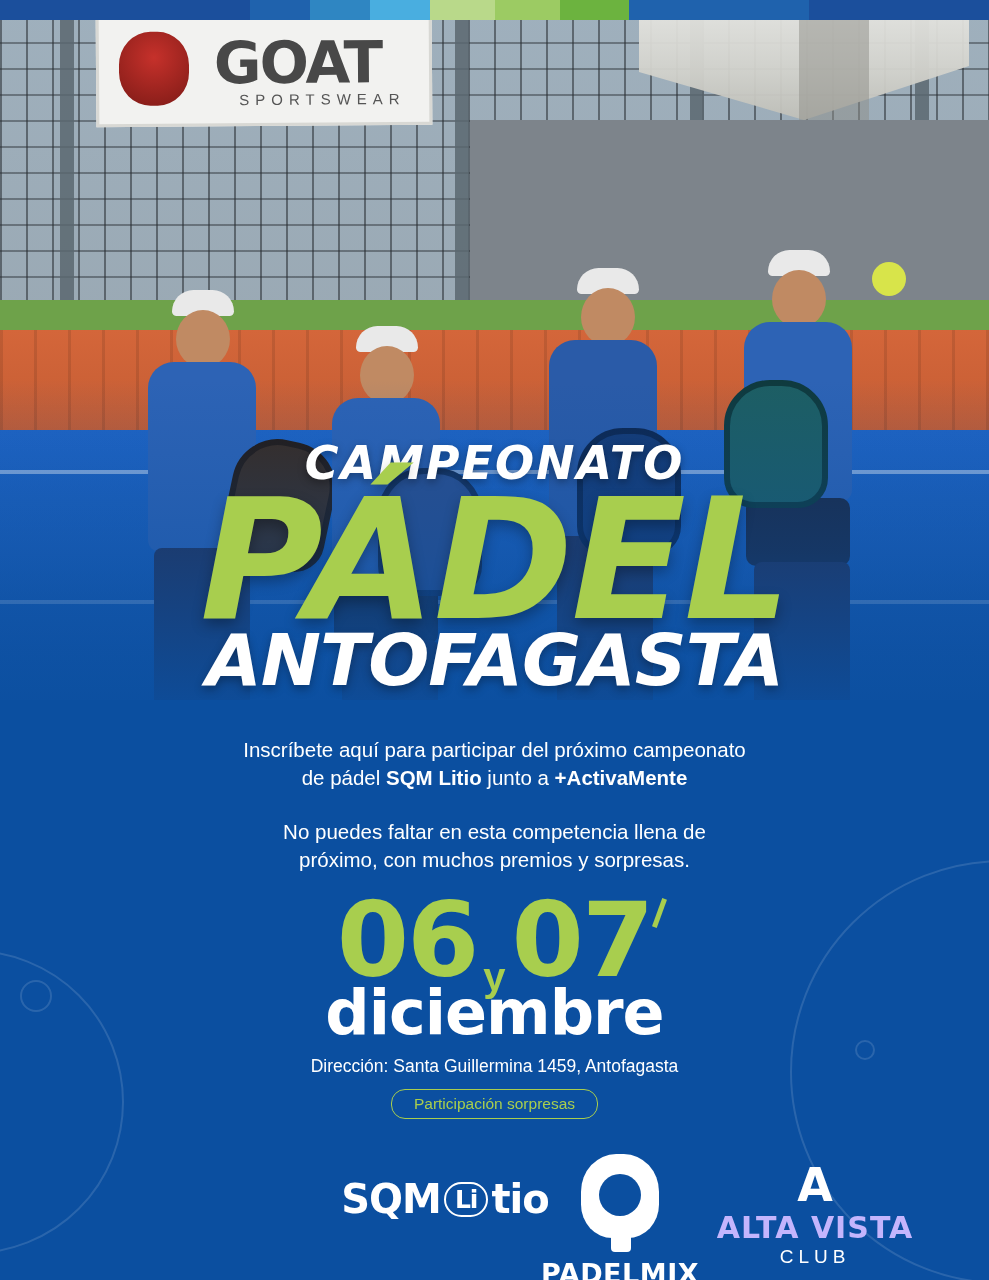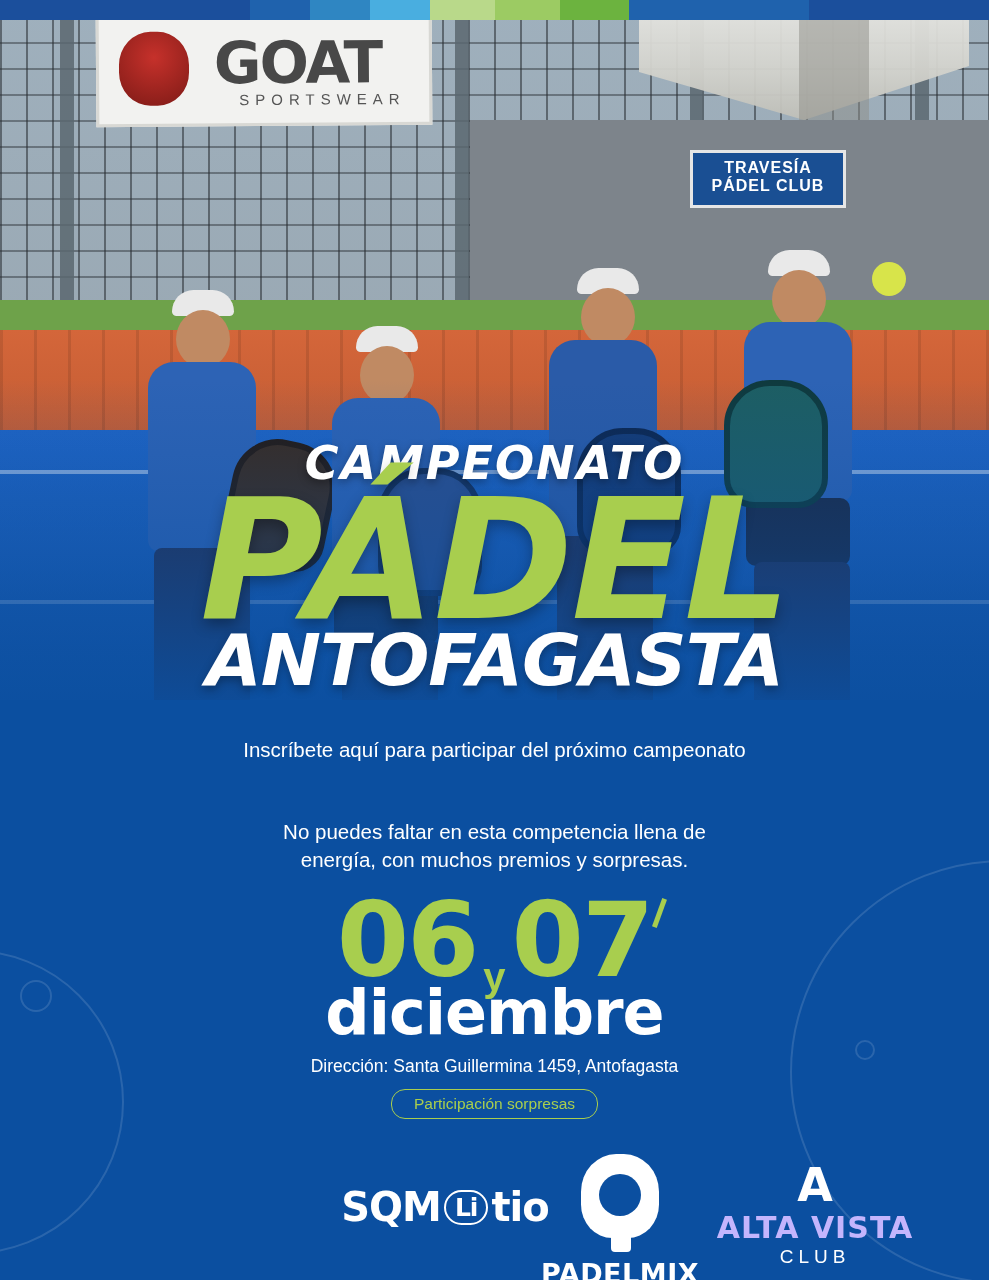"TRAVESÍA PÁDEL CLUB" div.standsign { html: <div> <span>TRAVESÍA PÁDEL CLUB</span> </div> -> none }
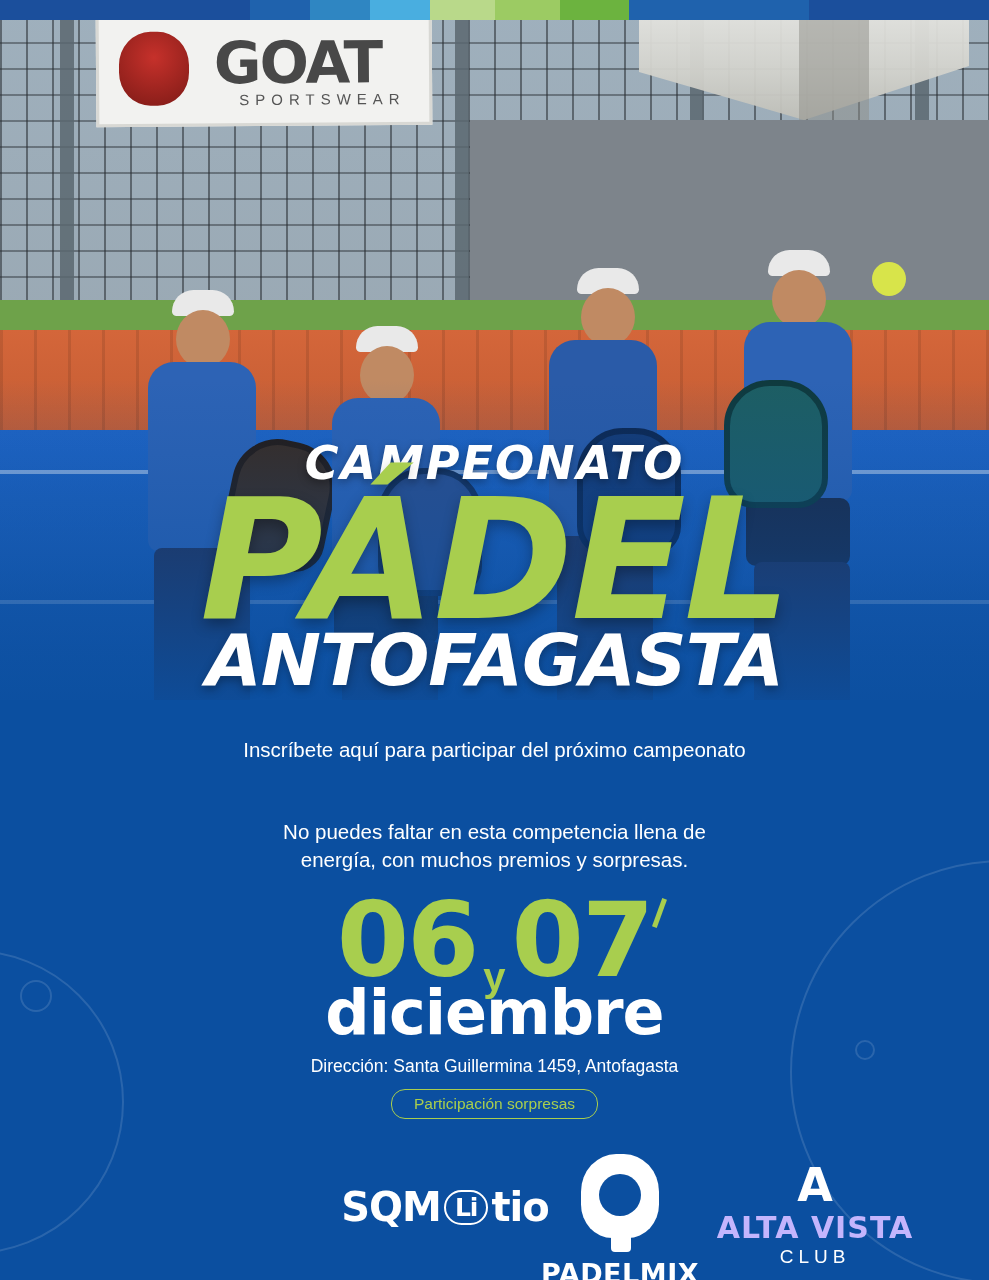"de pádel SQM Litio junto" p { html: none -> <p> <span>de pádel </span><span>SQM Litio</span><span> junto a </span><span>+ActivaMente</span> </p> }
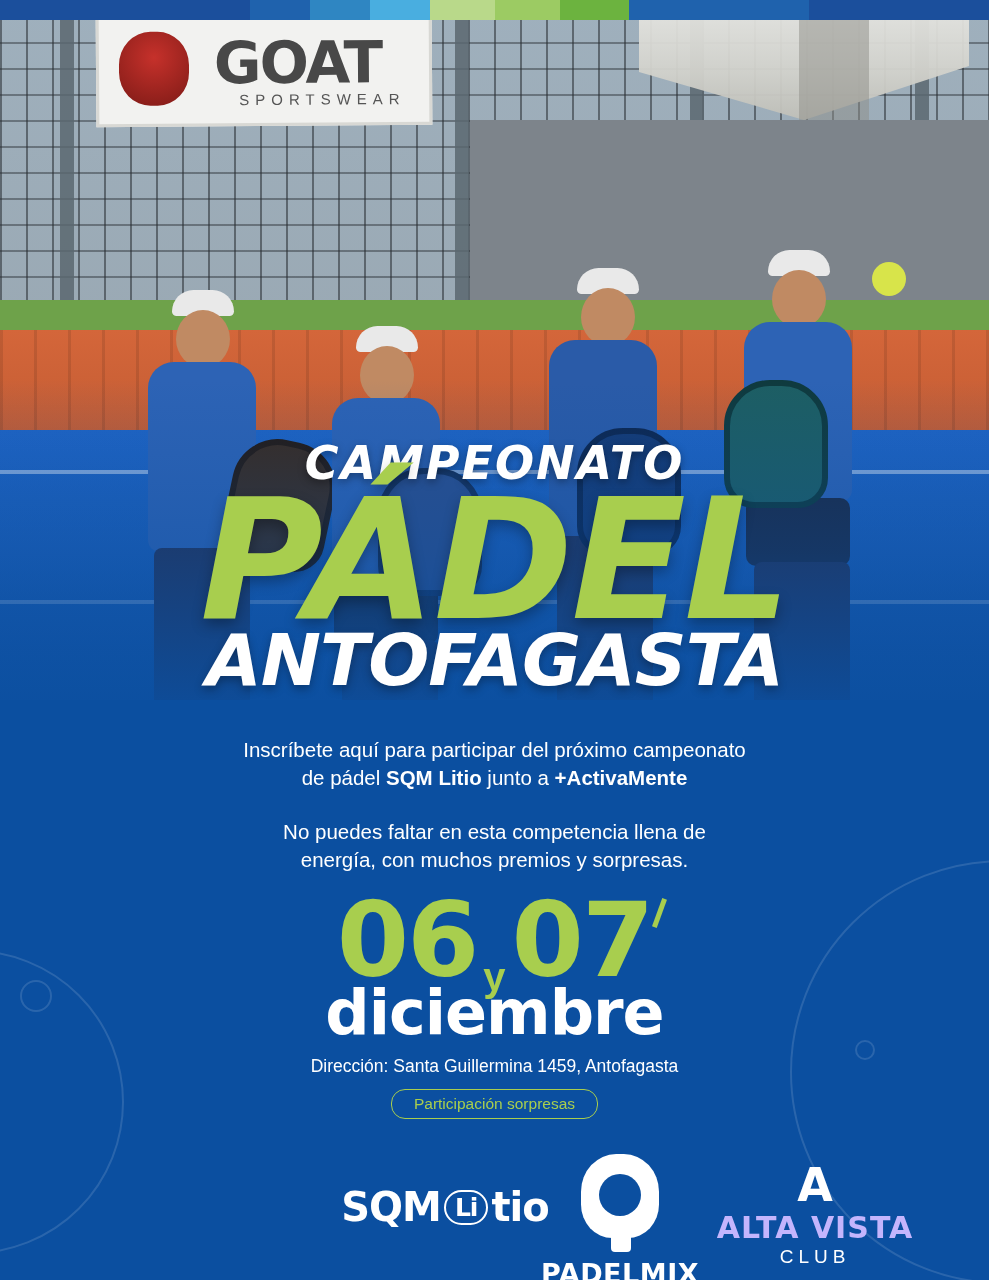"energía, con muchos premios y" p { text: energía -> próximo }
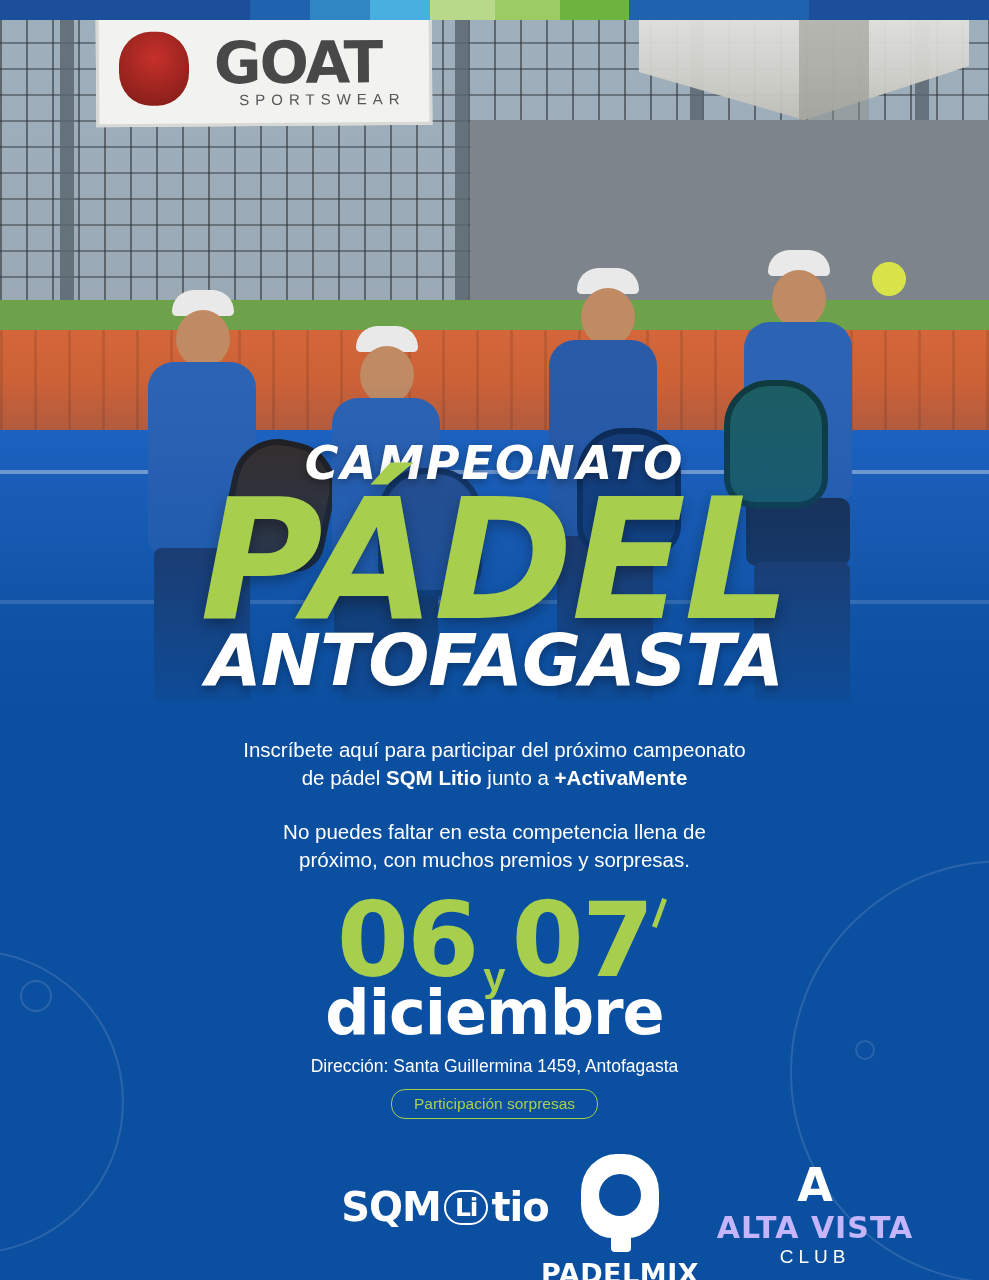"SQM Li tio" .l-sqm { top: 36px -> 28px }
